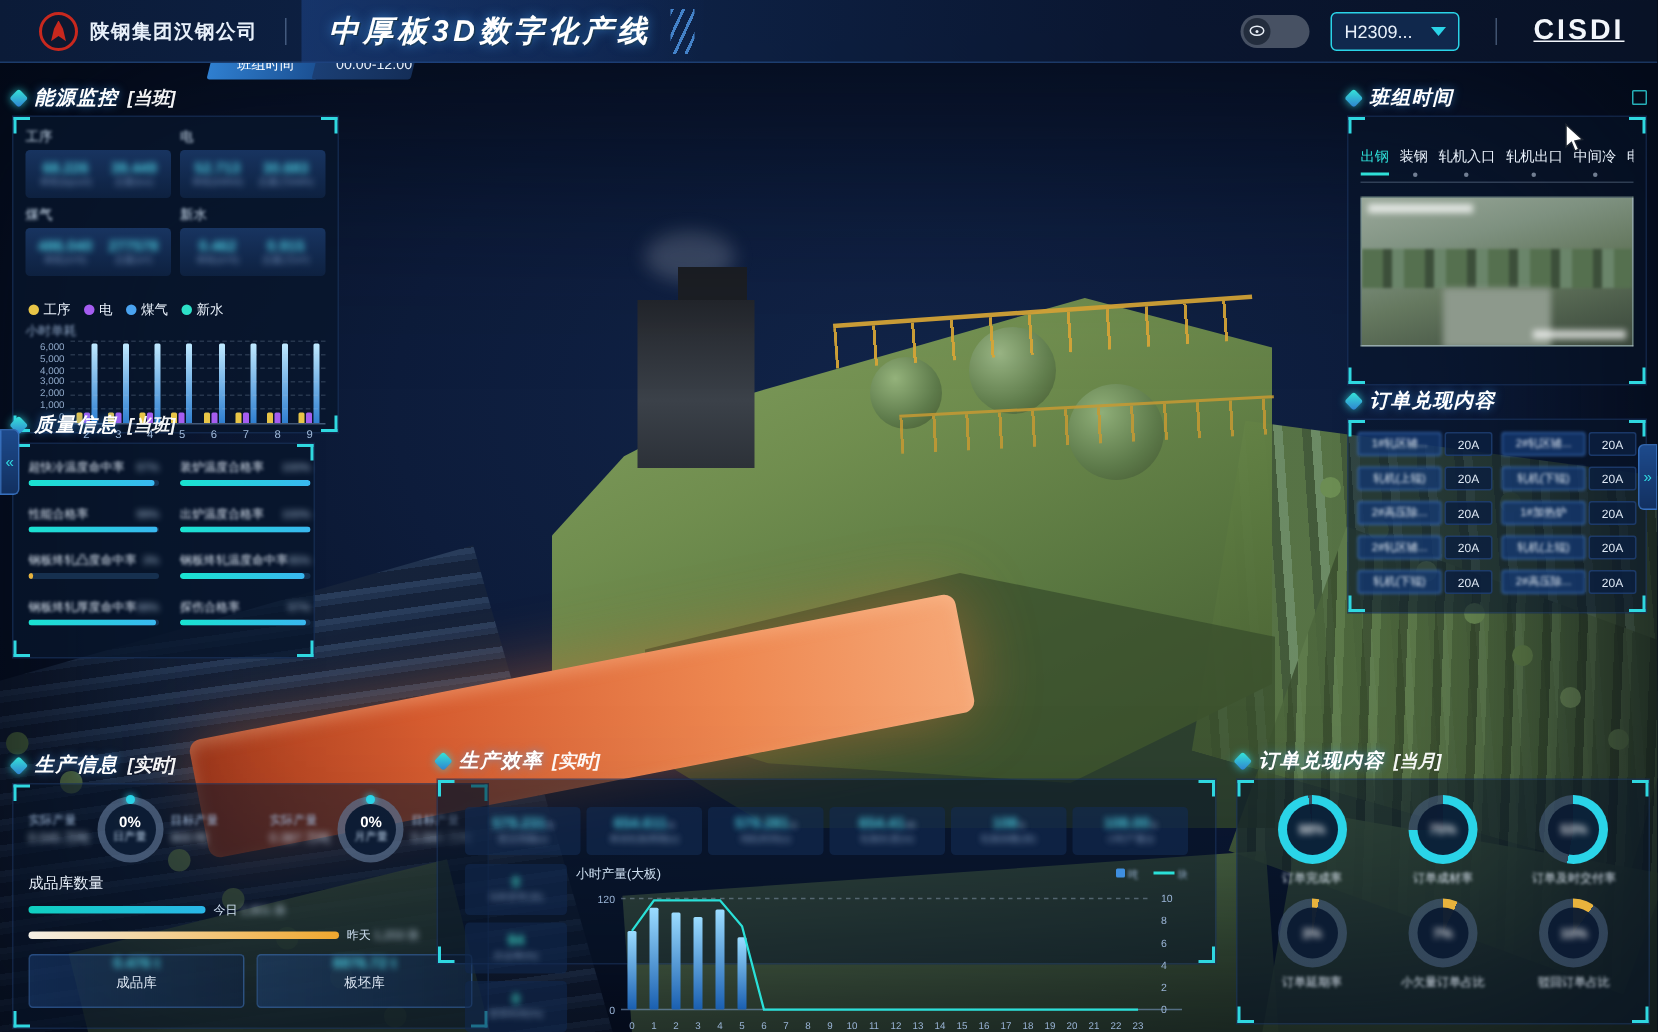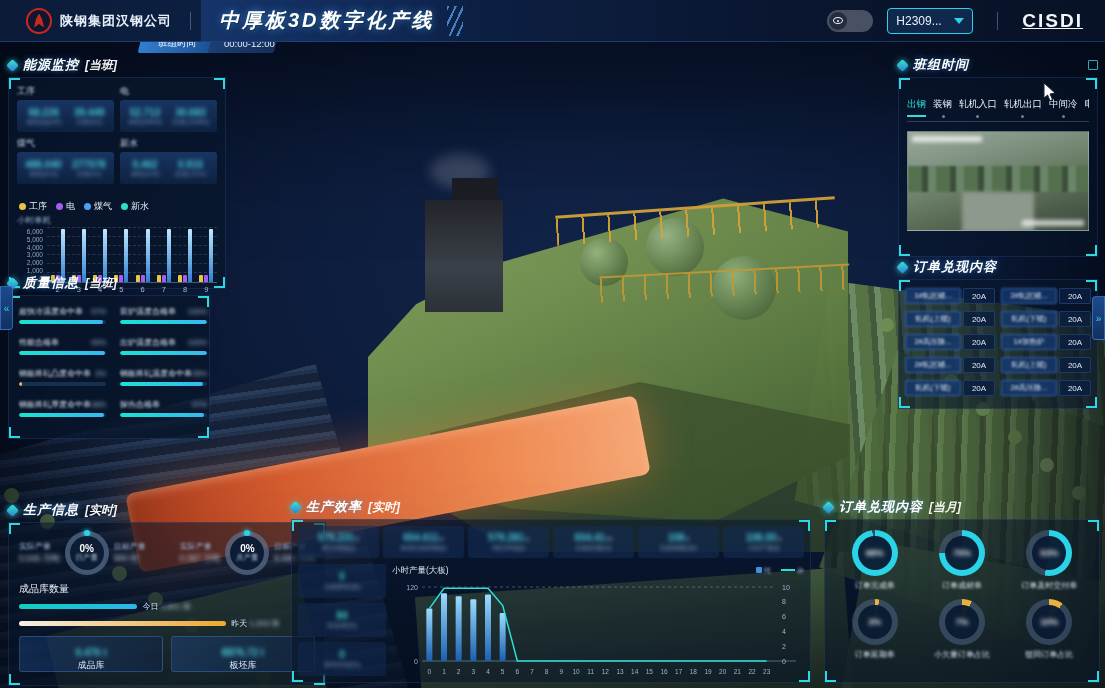"小时产量(大板)" #panel-efficiency .pbox { height: 164px -> 124px; padding: 6px -> 18px }
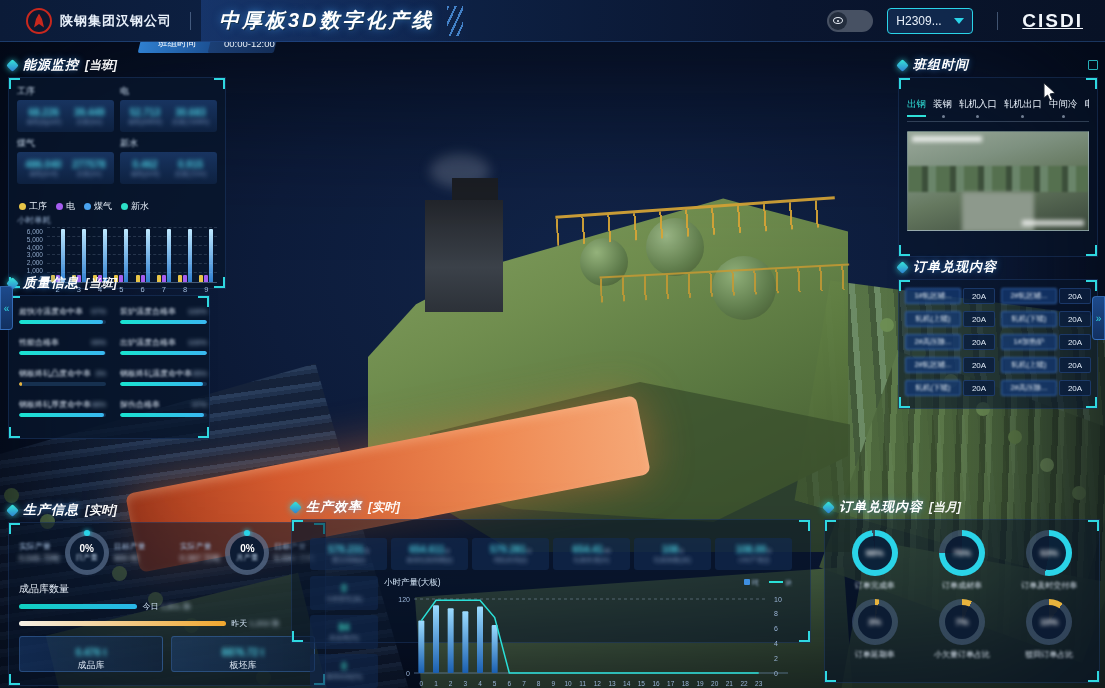"成品库" .store { justify-content: flex-end -> flex-start }
